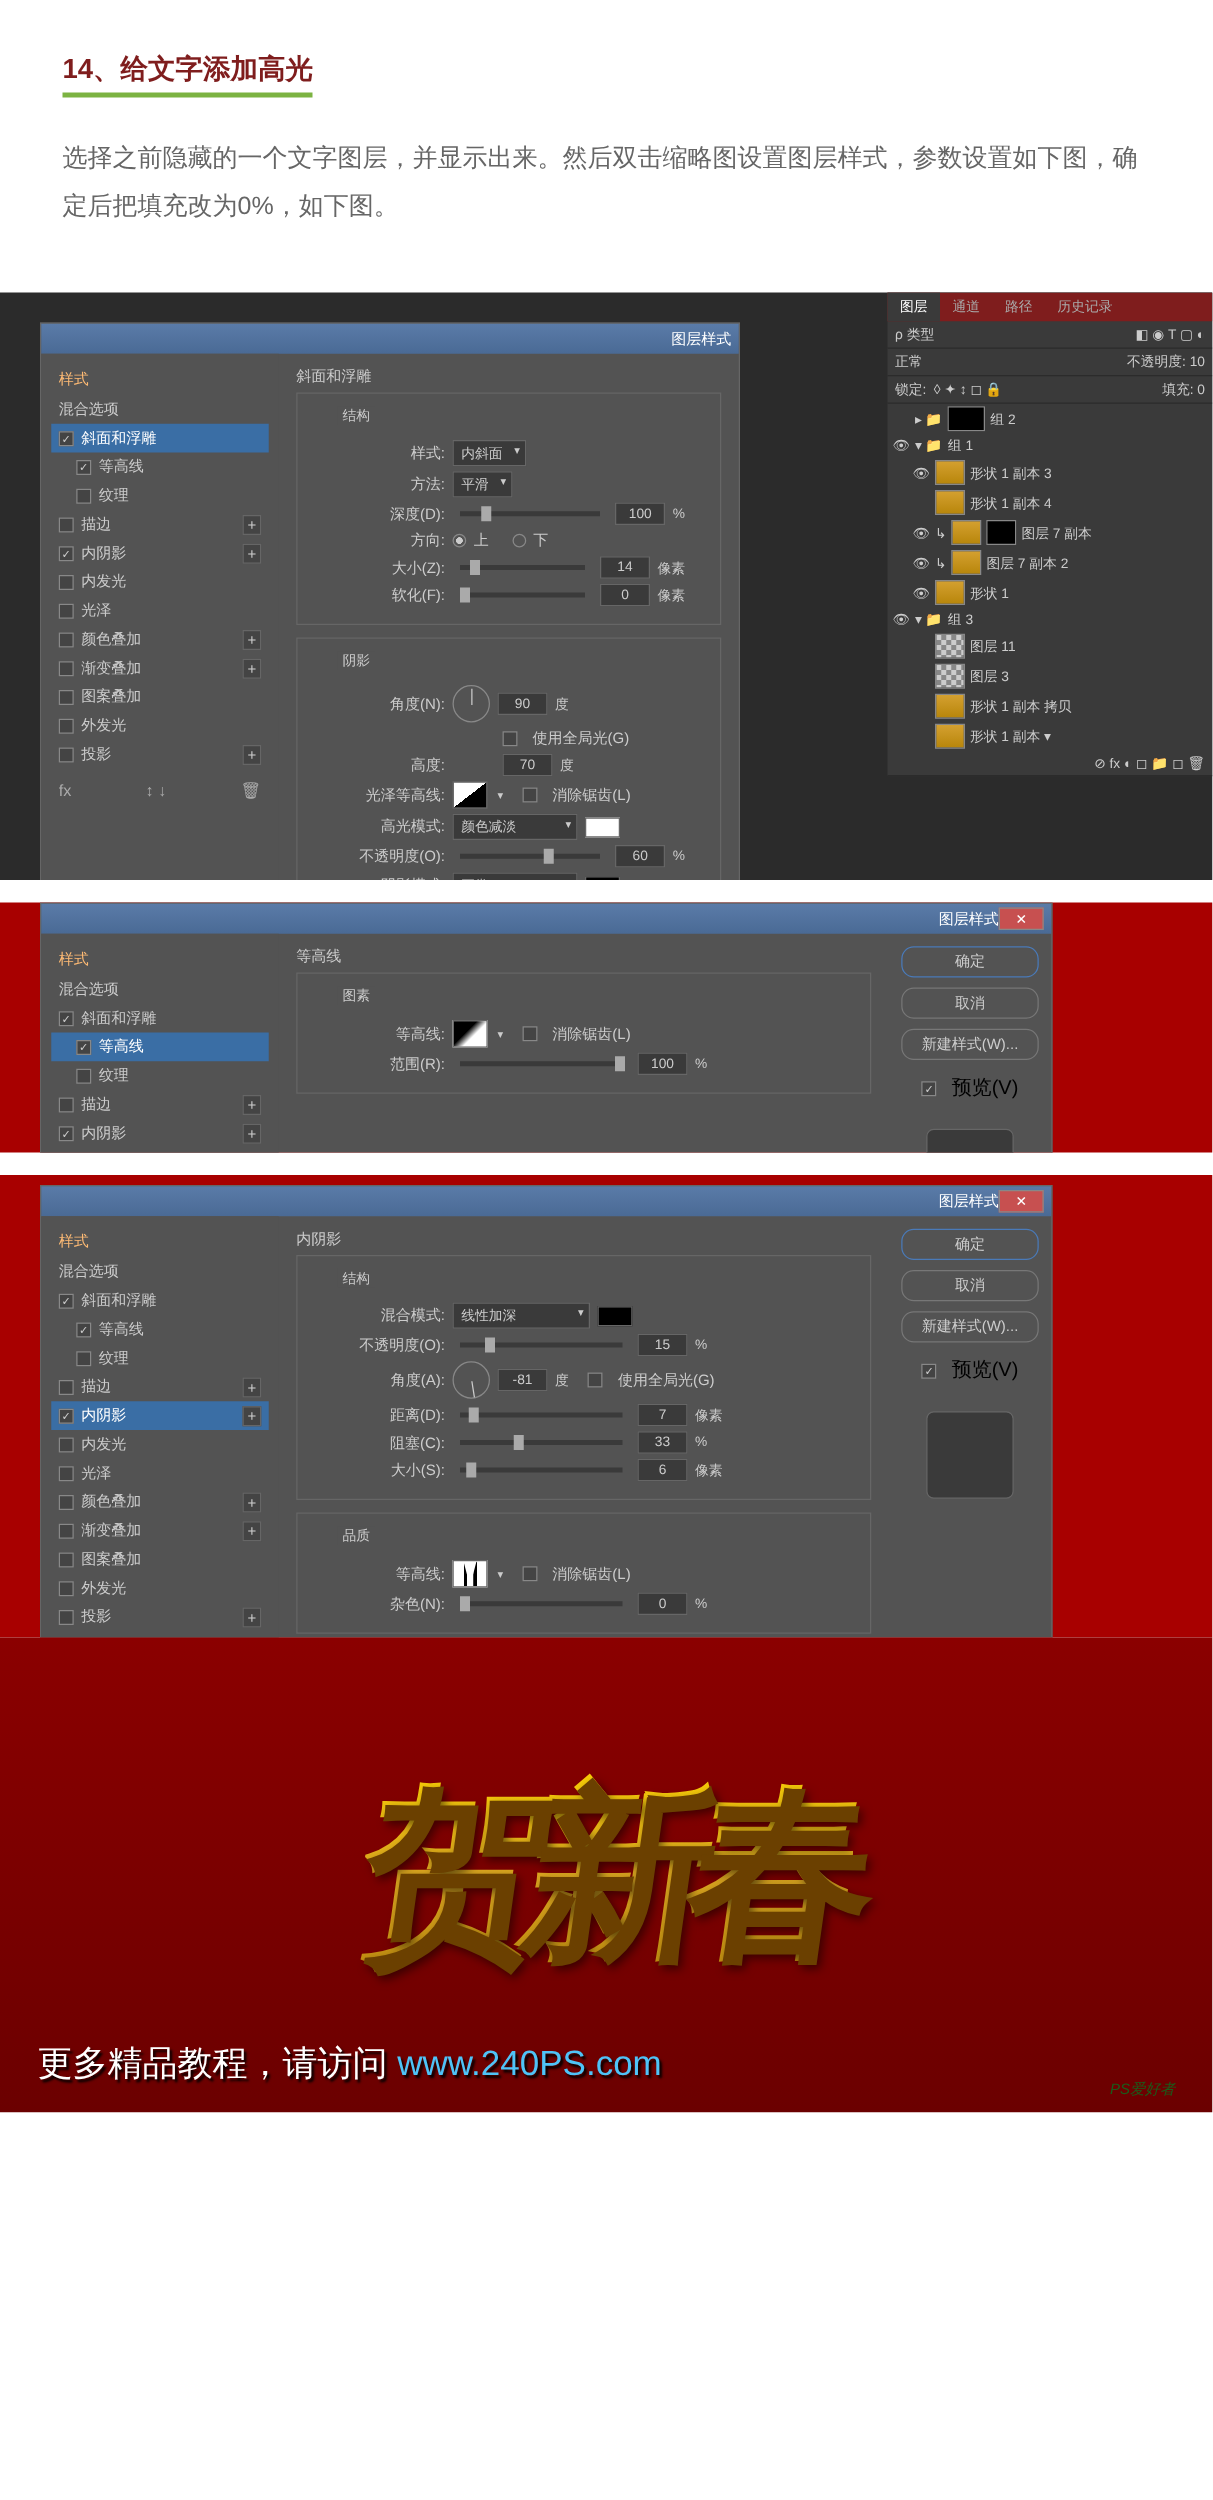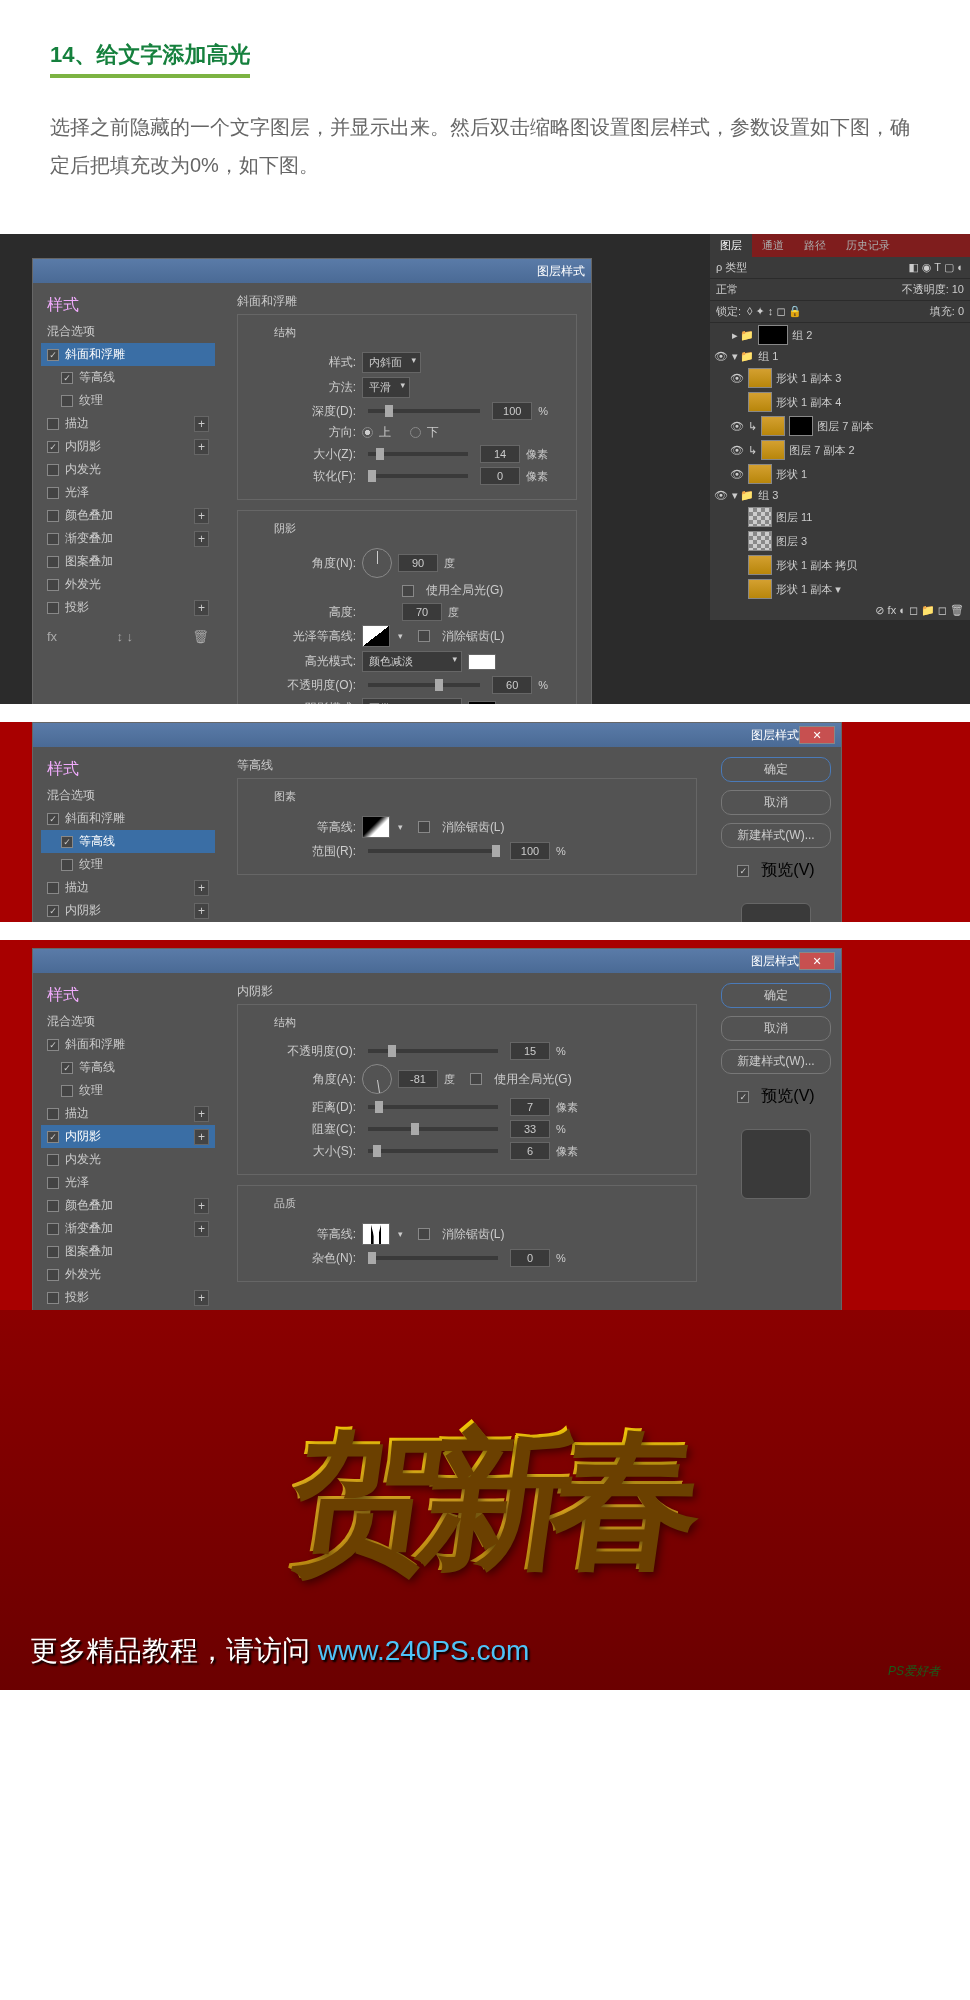"14、给文字添加高光" .step-title { color: #15803d -> #7f1d1d }
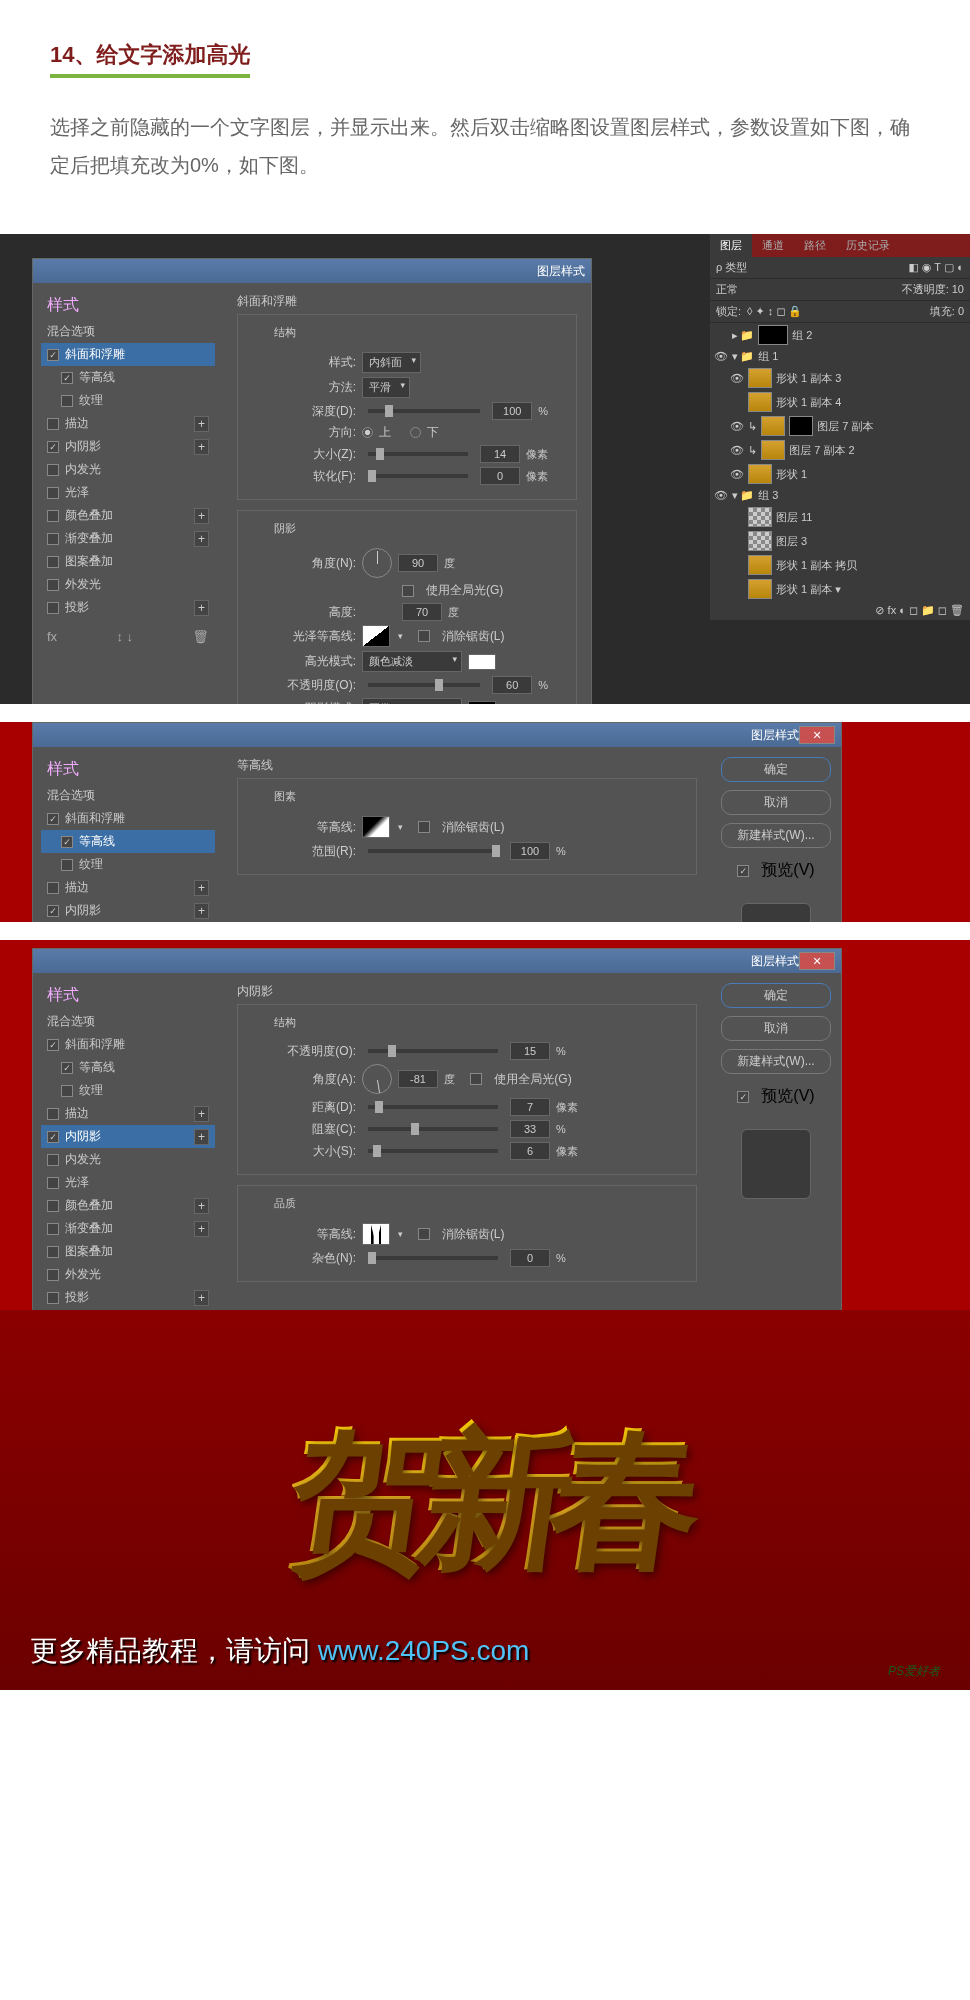"样式" .style-header { color: #f0abfc -> #fdba74; font-size: 16px -> 12px }
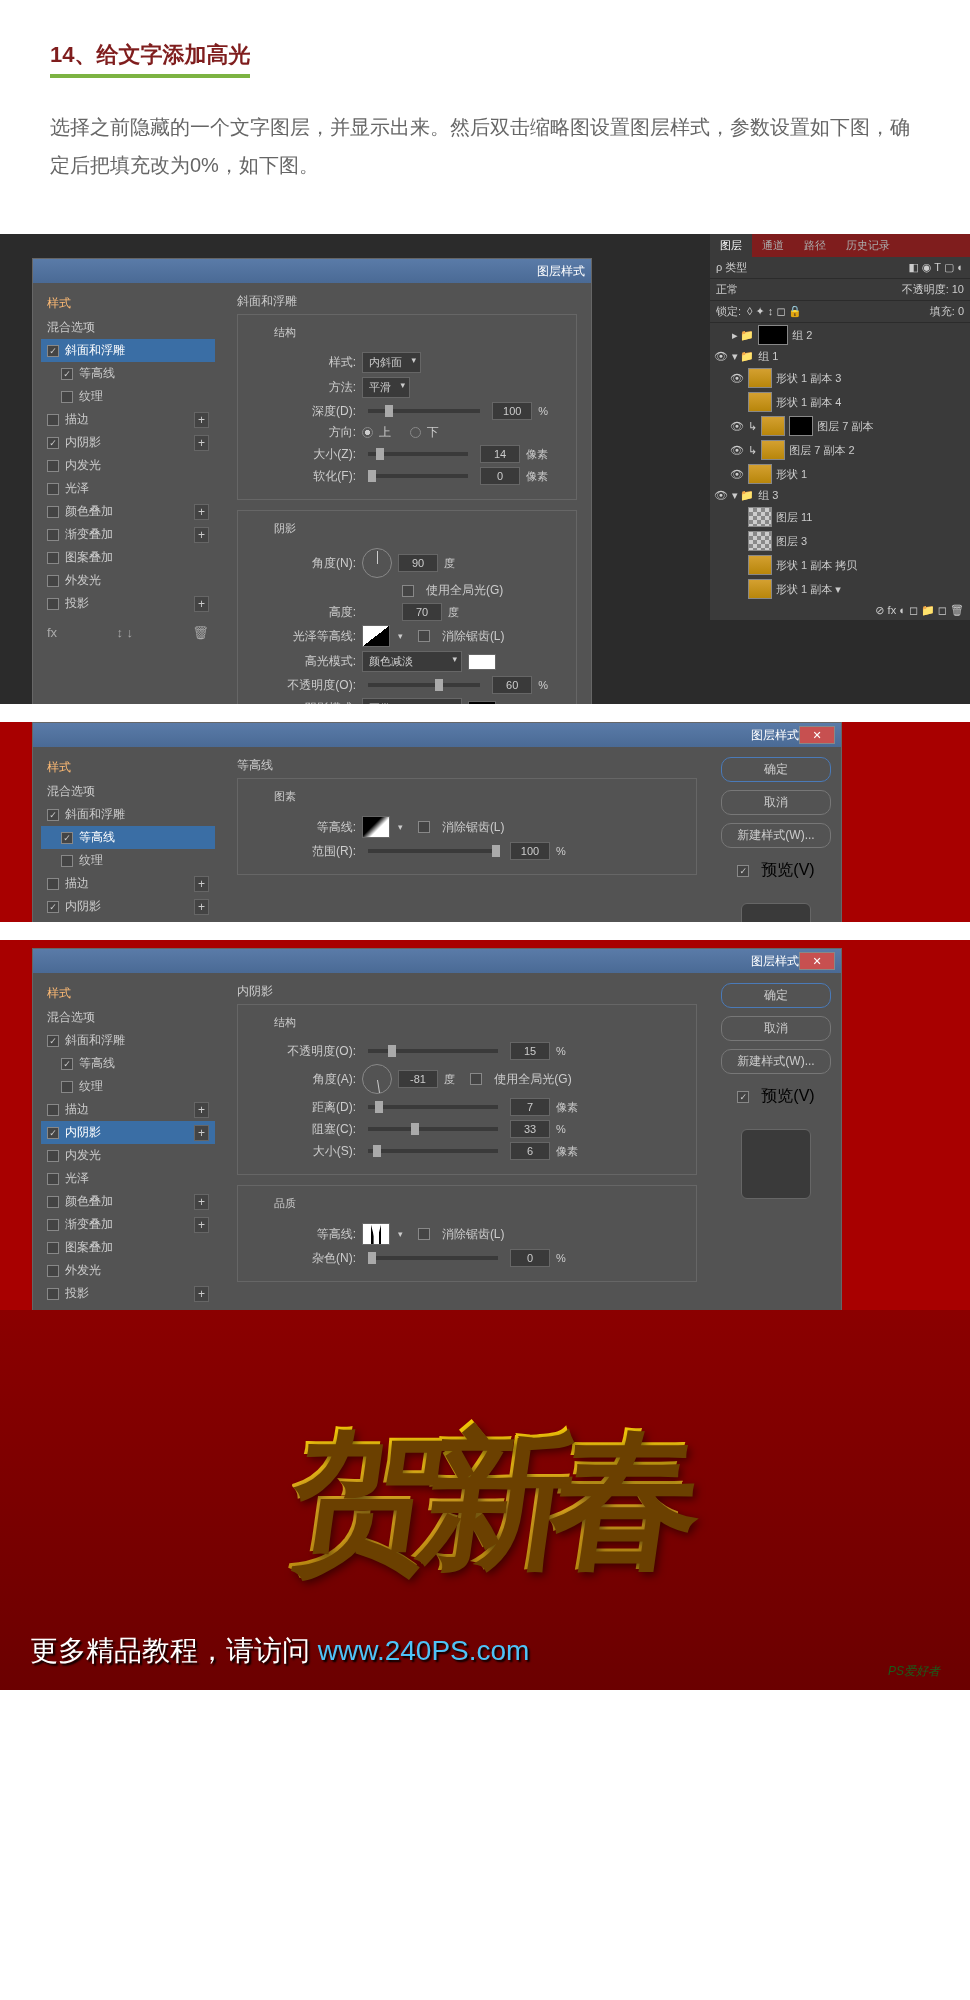"混合模式:" div.row { html: none -> <div> <span>混合模式:</span> <span>线性加深</span> <span></span> </div> }
